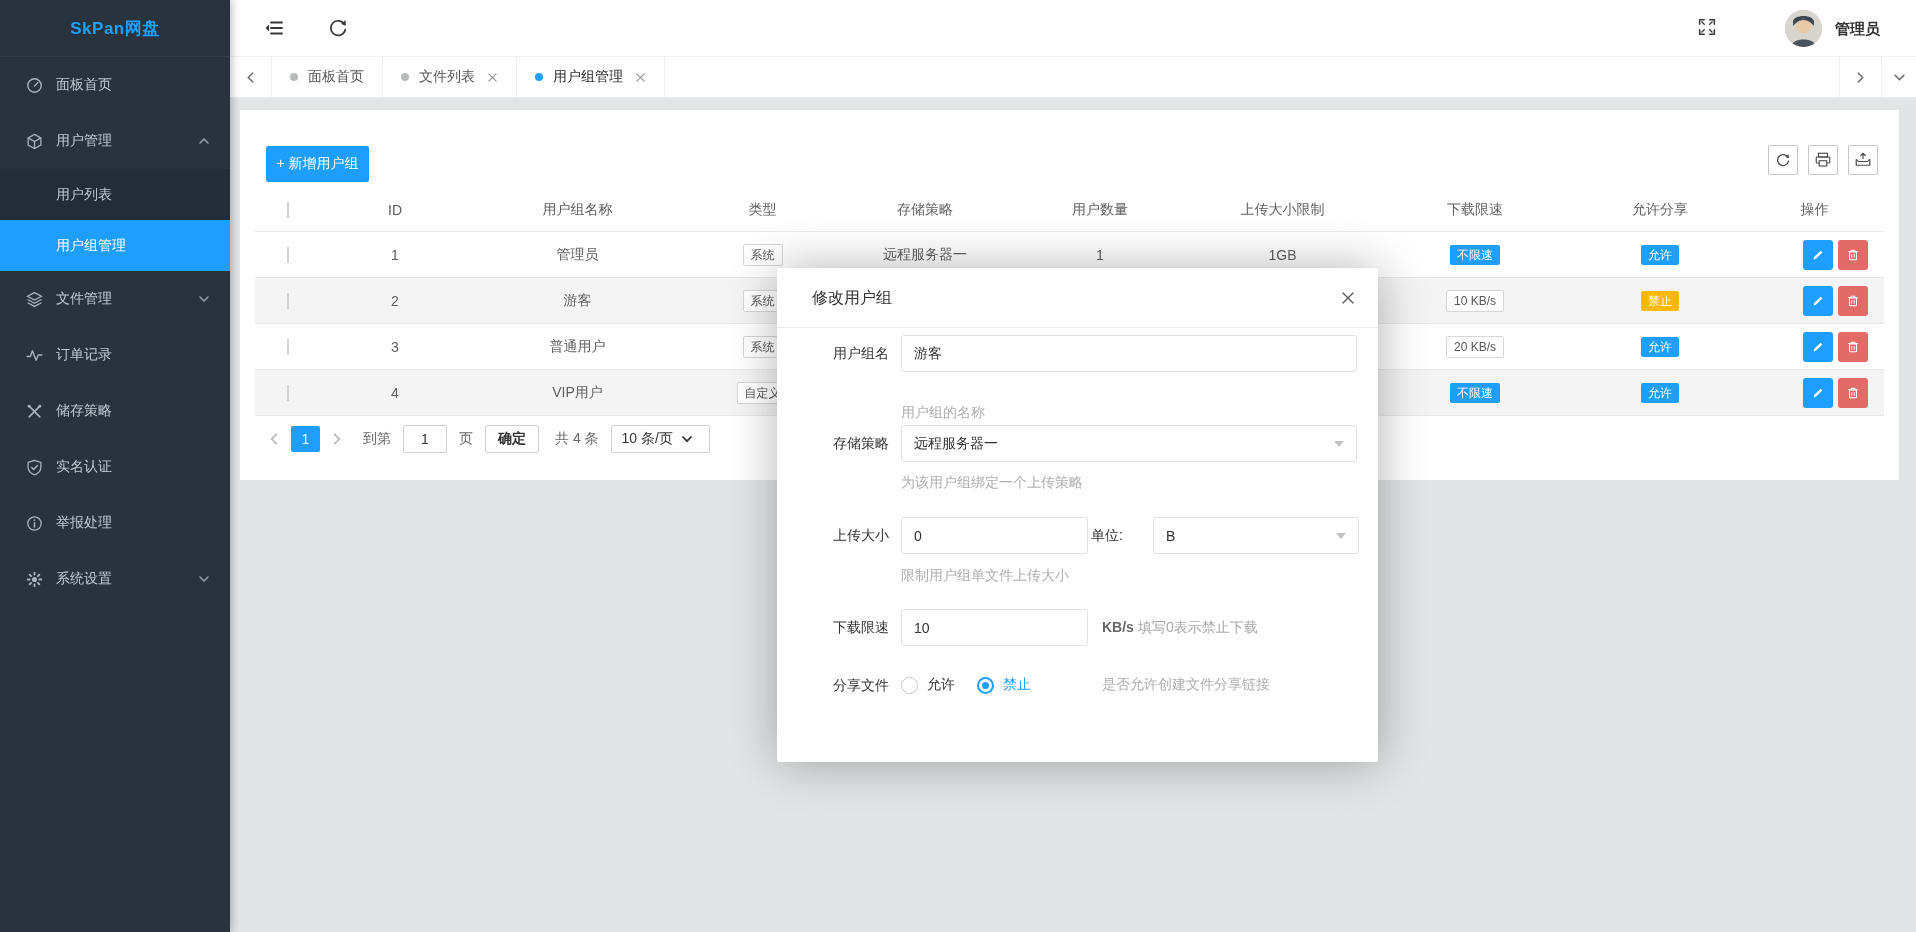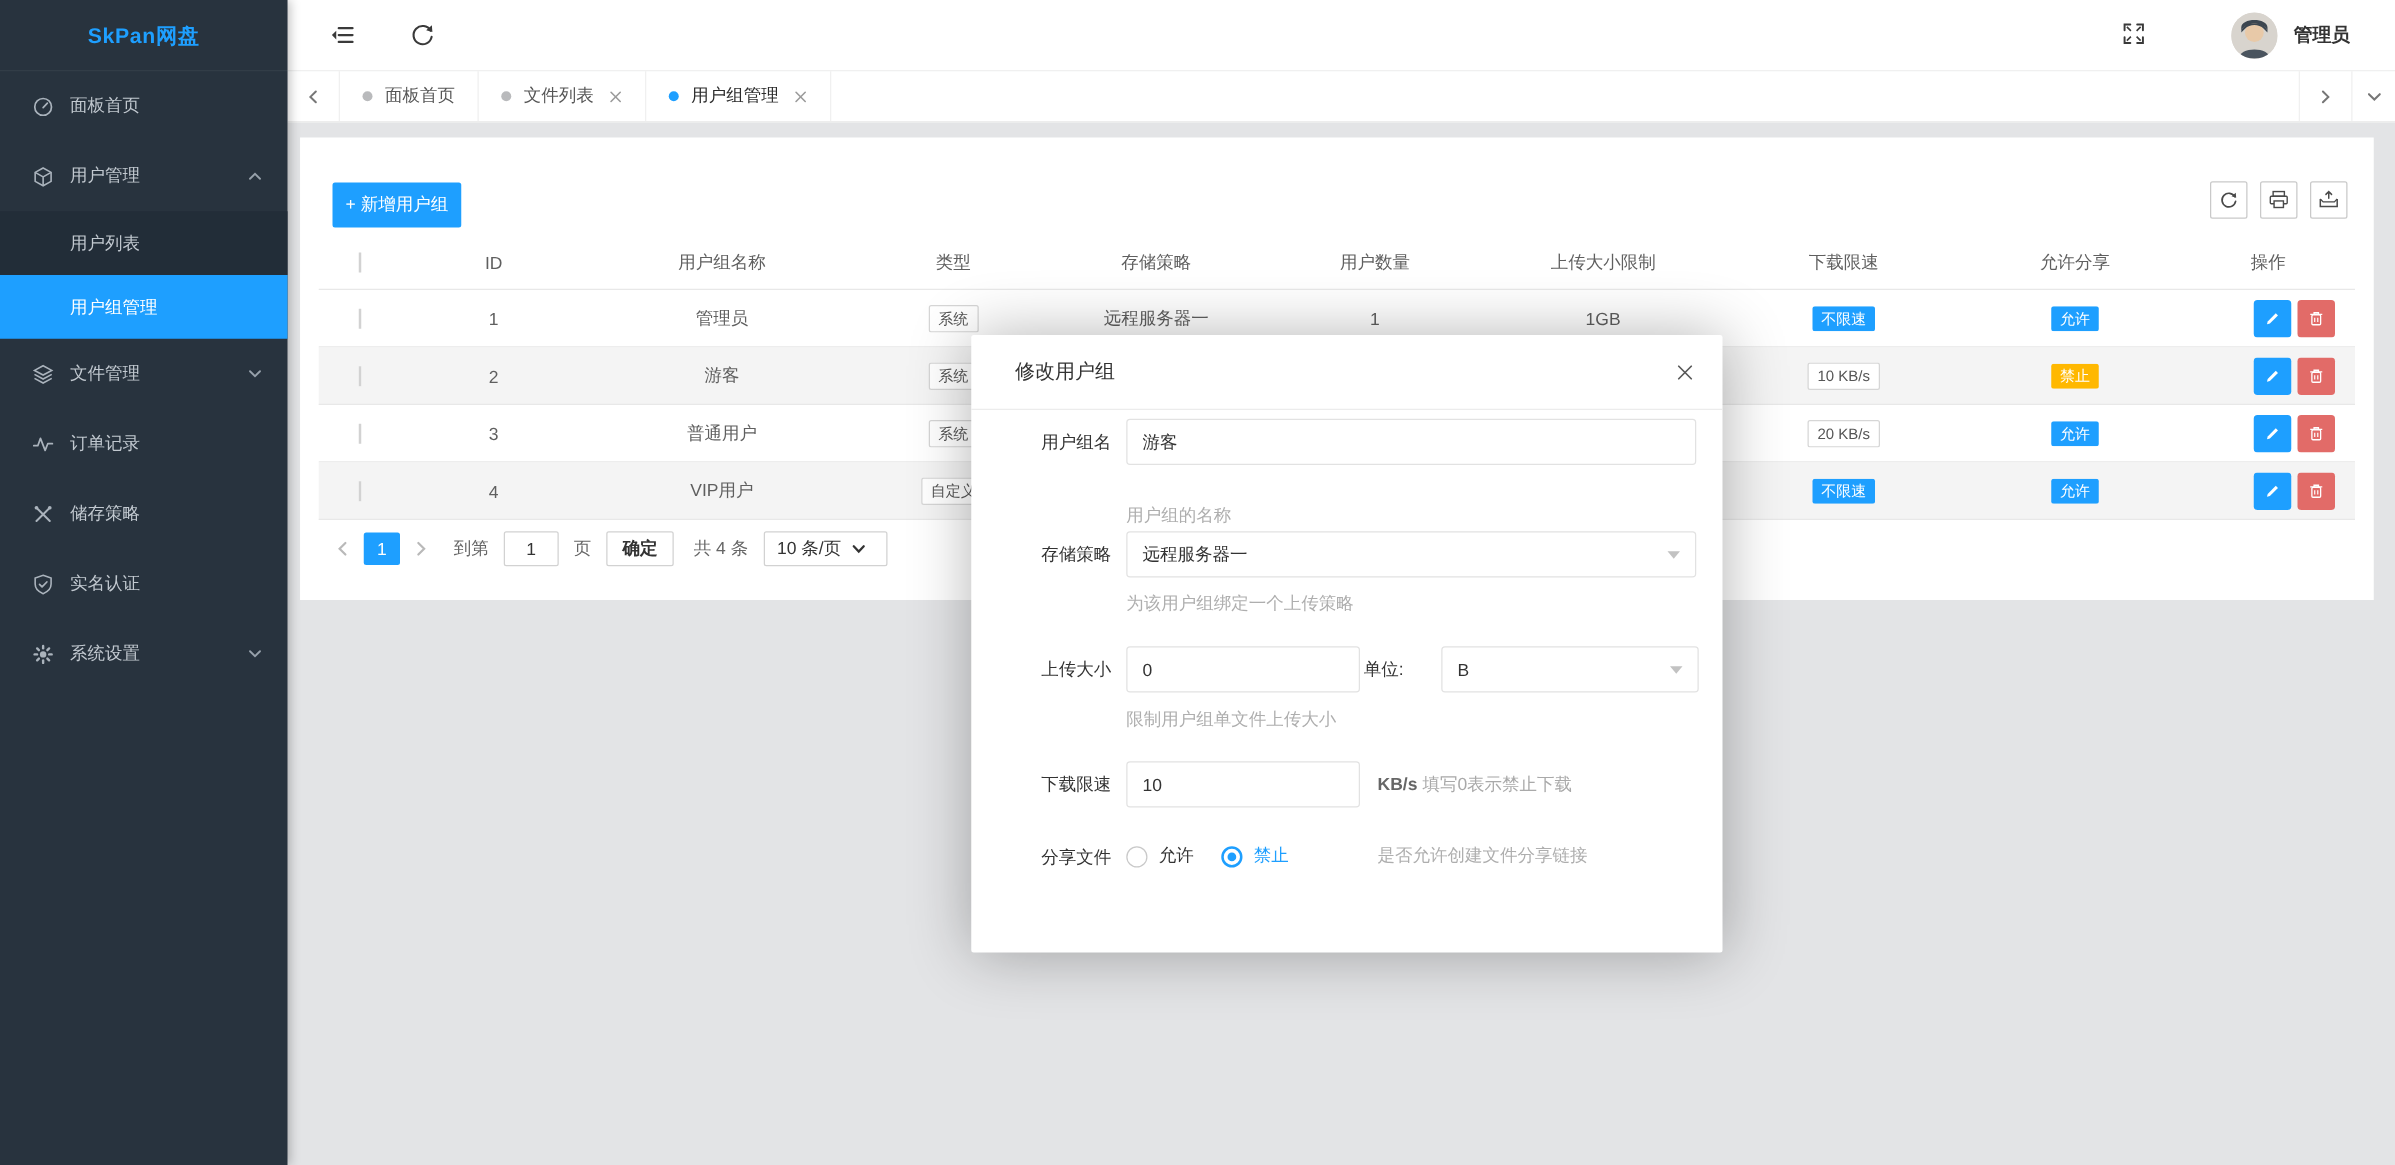"举报处理" div.nav-item { html: none -> <div> <span> <svg> <circle></circle> <path></path> <circle></circle> </svg> </span> <span>举报处理</span> </div> }
